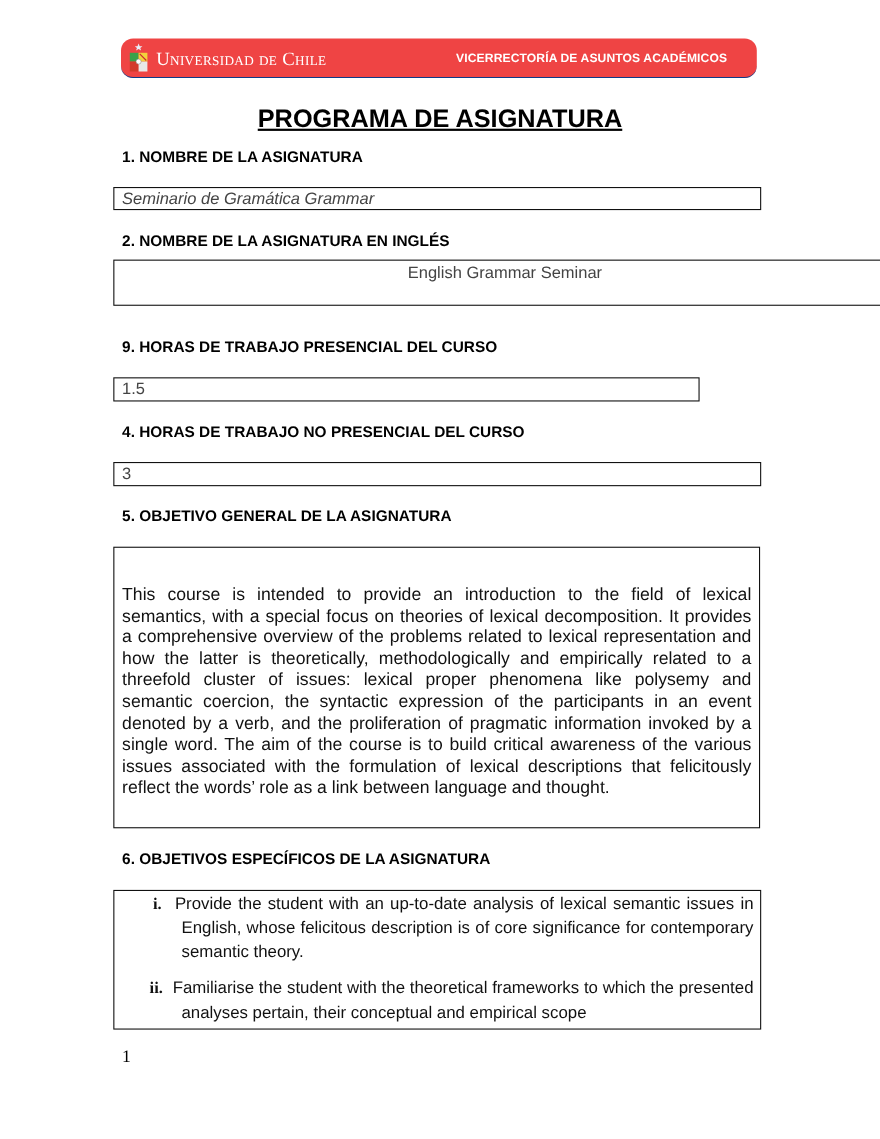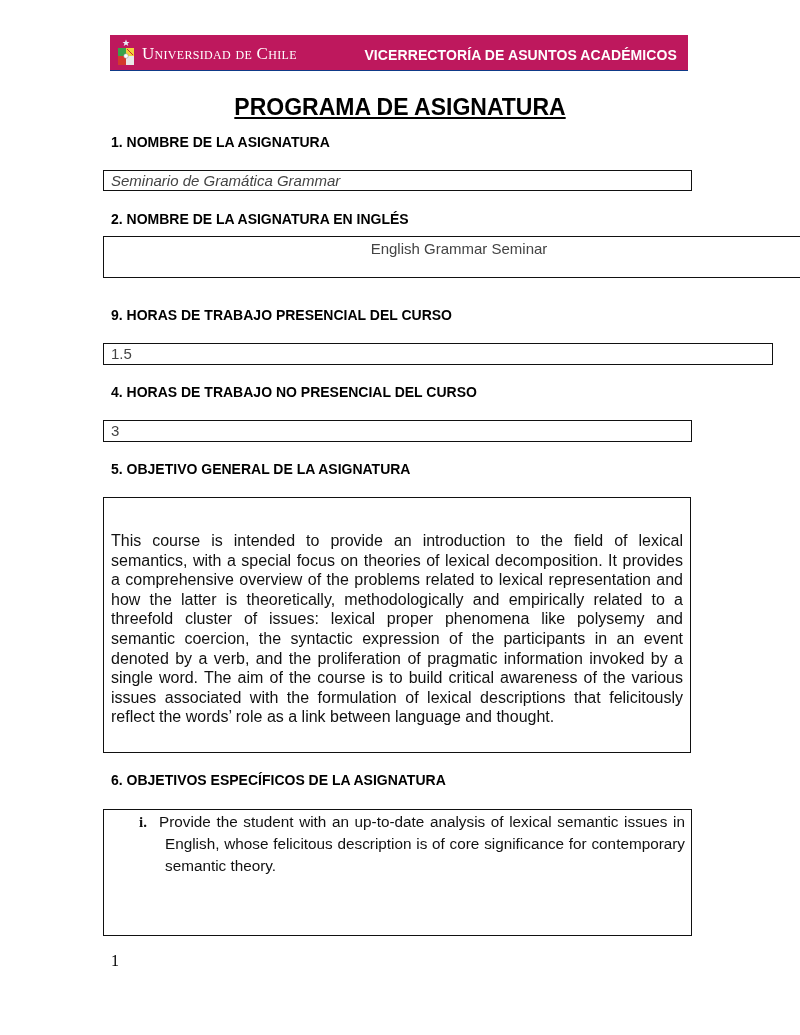"Universidad de Chile" .banner { background: #be185d -> #ef4444; border-radius: none -> 11px }
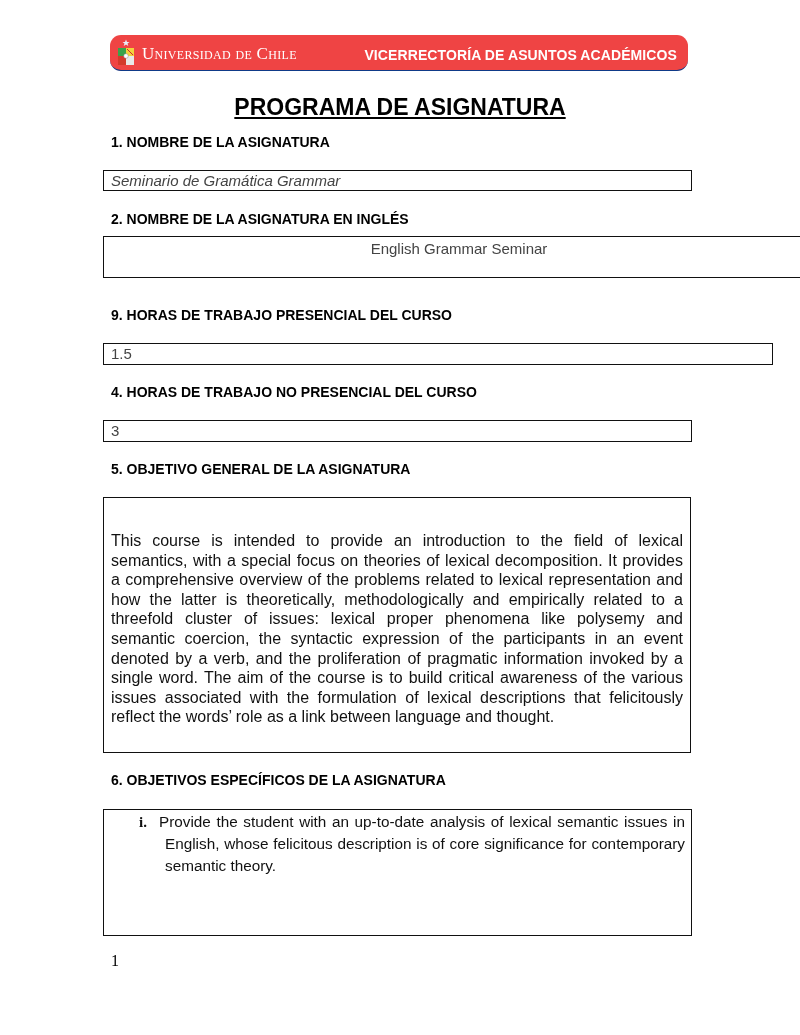"VICERRECTORÍA DE ASUNTOS ACADÉMICOS" .vice { font-size: 14px -> 11px; right: 11px -> 27px }
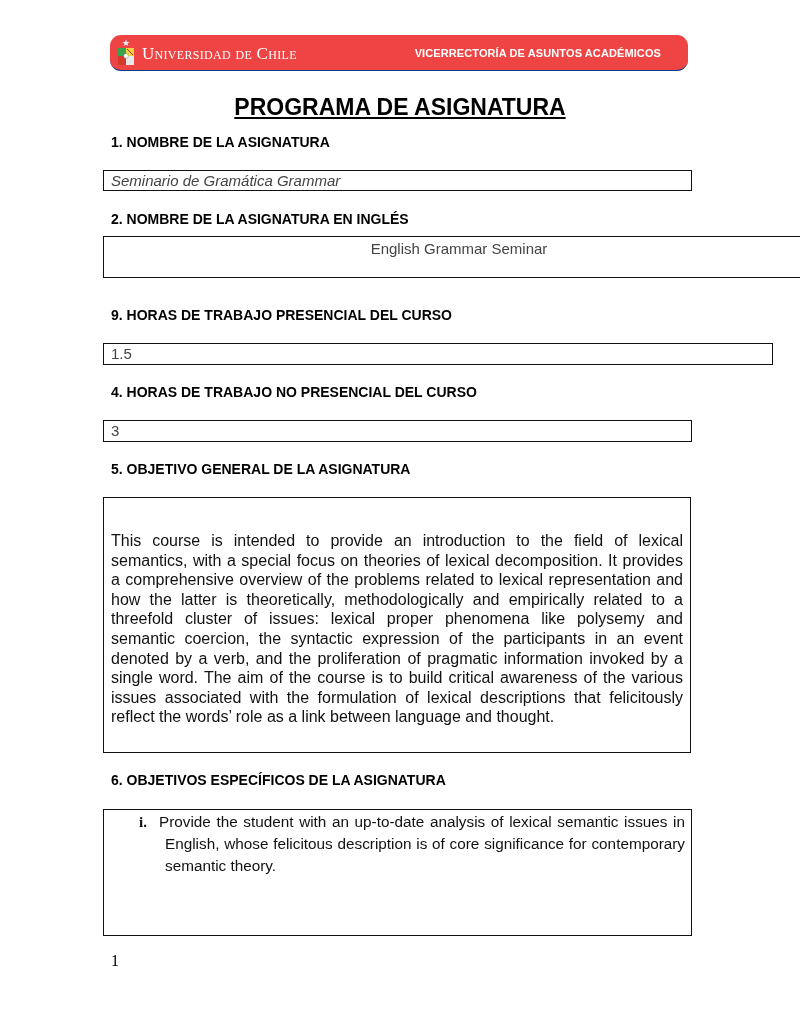"1.5" div.abs { width: 670px -> 533px }
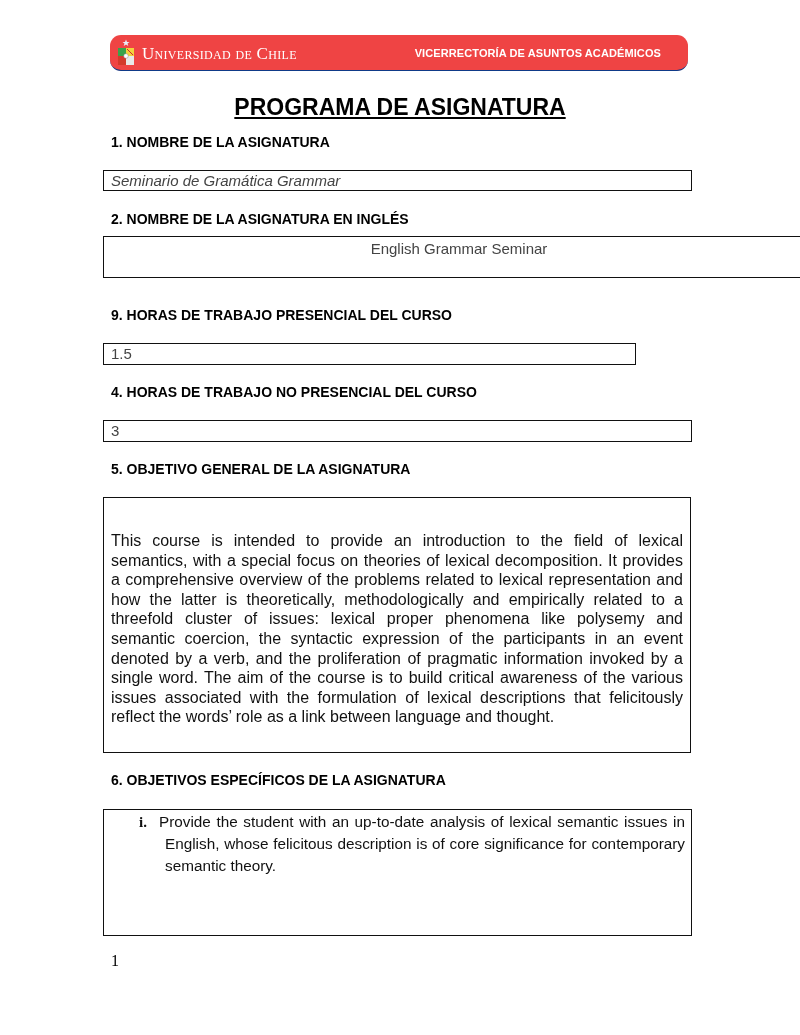"ii." div.obj { html: none -> <div> <span>ii.</span> <span>Familiarise the student with the theoretical frameworks to which the presented analyses pertain, their conceptual and empirical scope</span> </div> }
